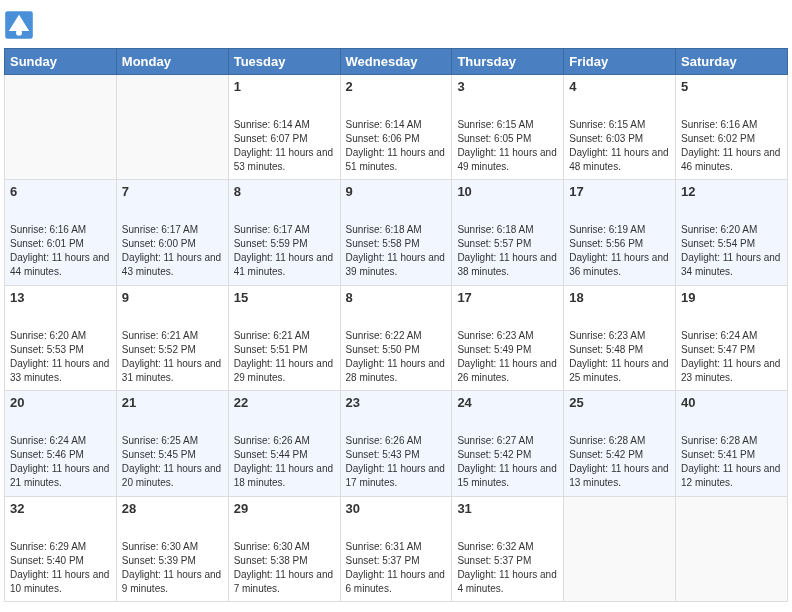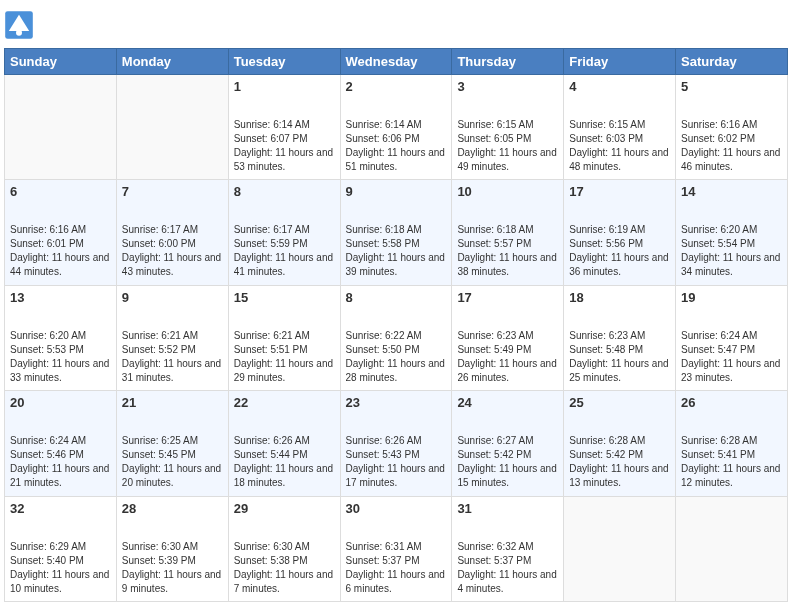"14" span.day-number { text: 14 -> 12 }
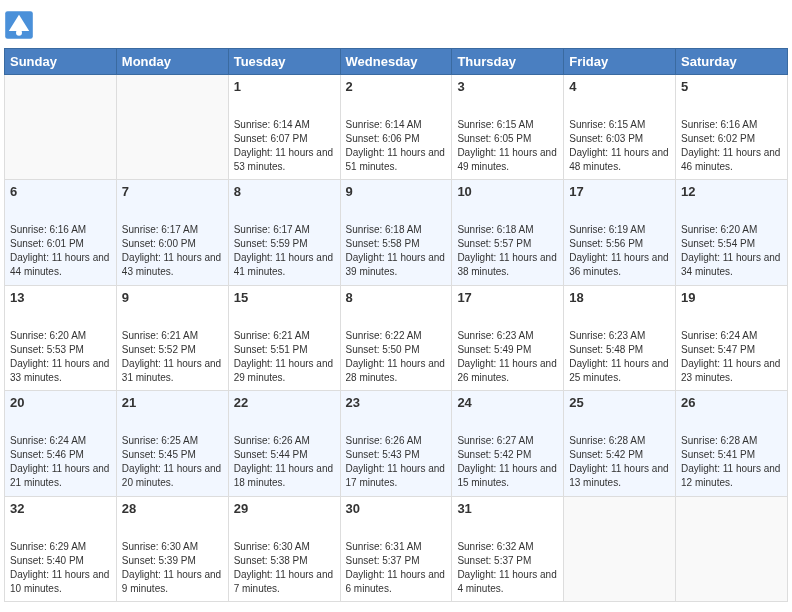"26" span.day-number { text: 26 -> 40 }
